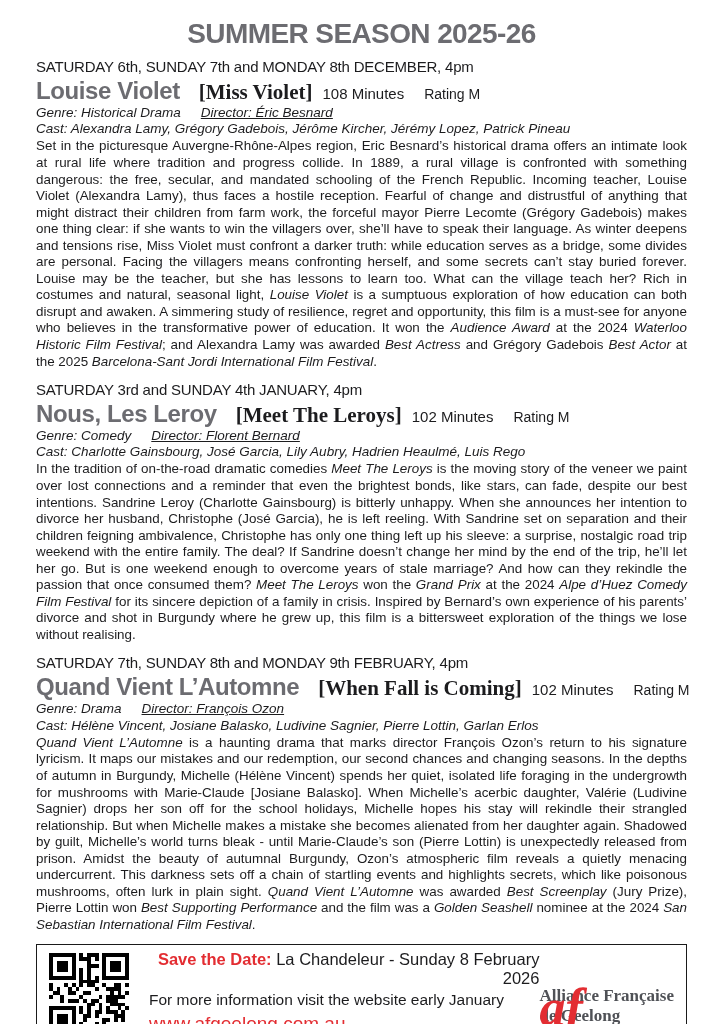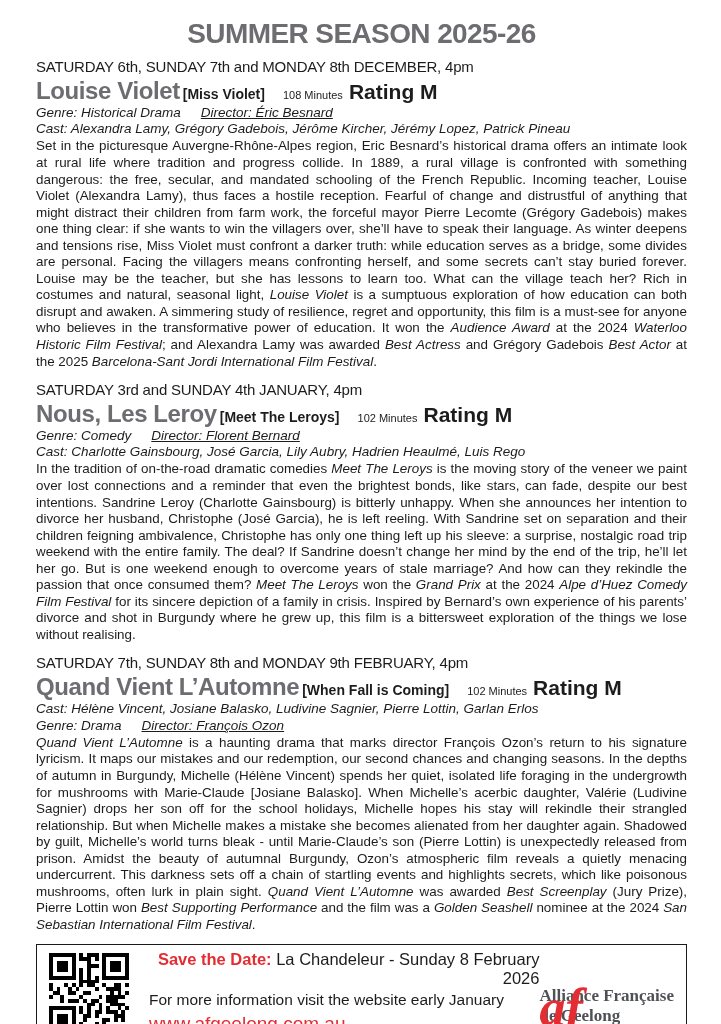"[Miss Violet]" .film-subtitle { font-family: none -> Liberation Serif, serif; font-size: 14px -> 21px; margin-left: 3px -> 19px }
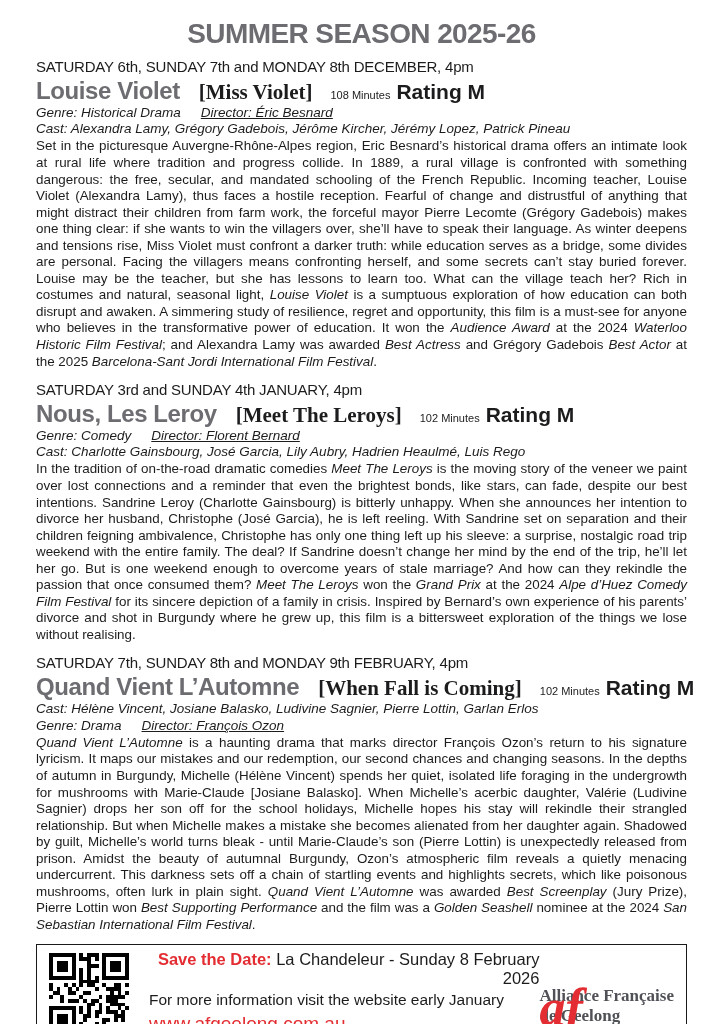"108 Minutes" .film-duration { font-size: 11px -> 15px; margin-left: 18px -> 10px }
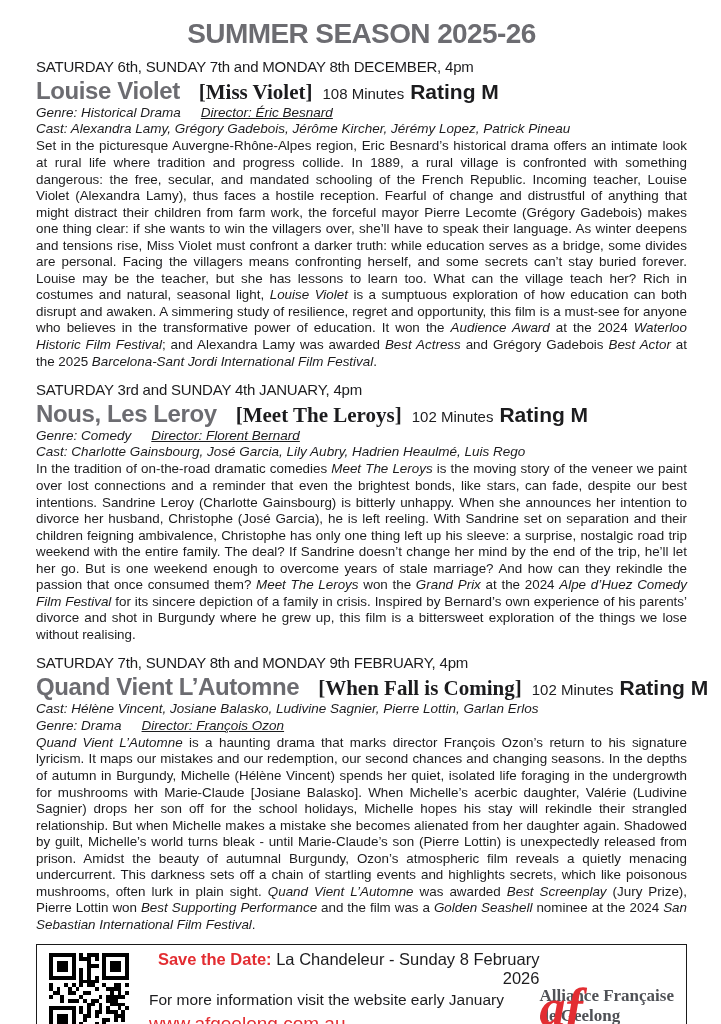"Rating M" .film-rating { font-size: 21px -> 14px; font-weight: bold -> none; margin-left: 6px -> 20px }
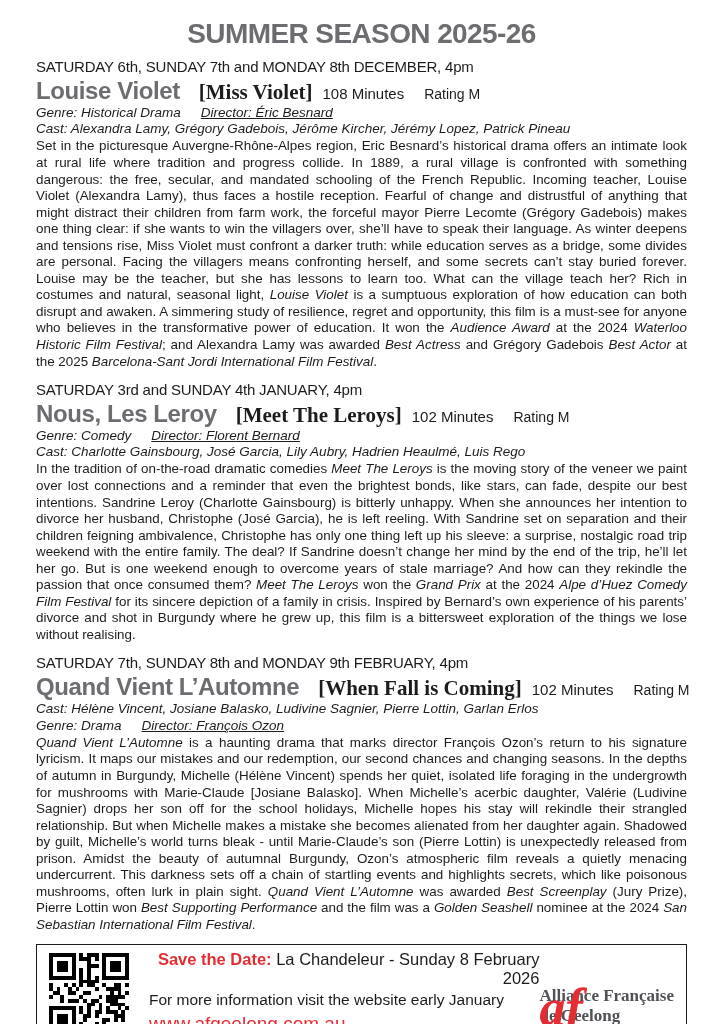"Cast: Hélène Vincent, Josiane Balasko," div.film-credits { order: before "Genre: Drama Director: François Ozon" -> after "Genre: Drama Director: François Ozon" }
